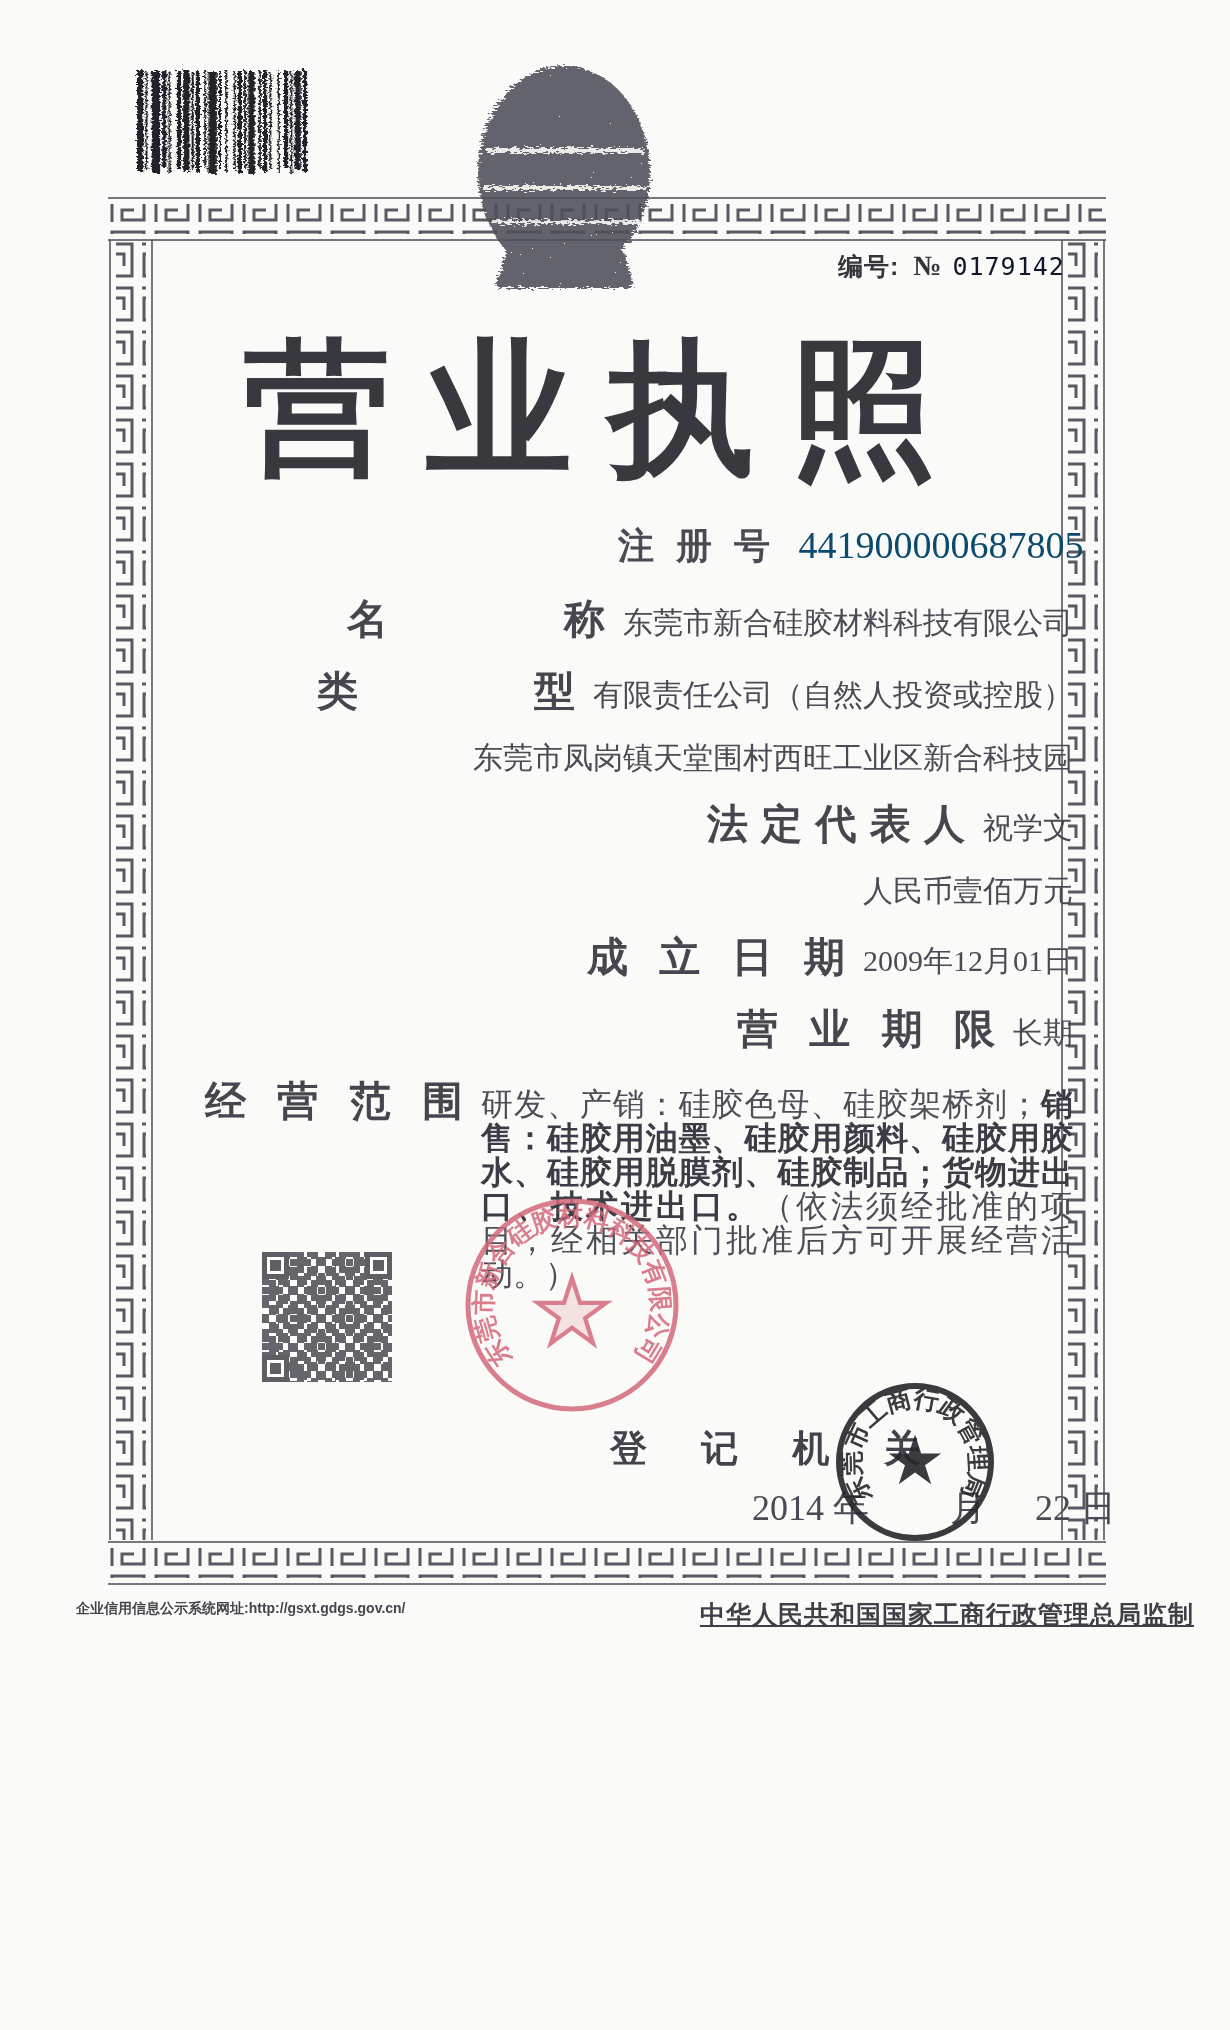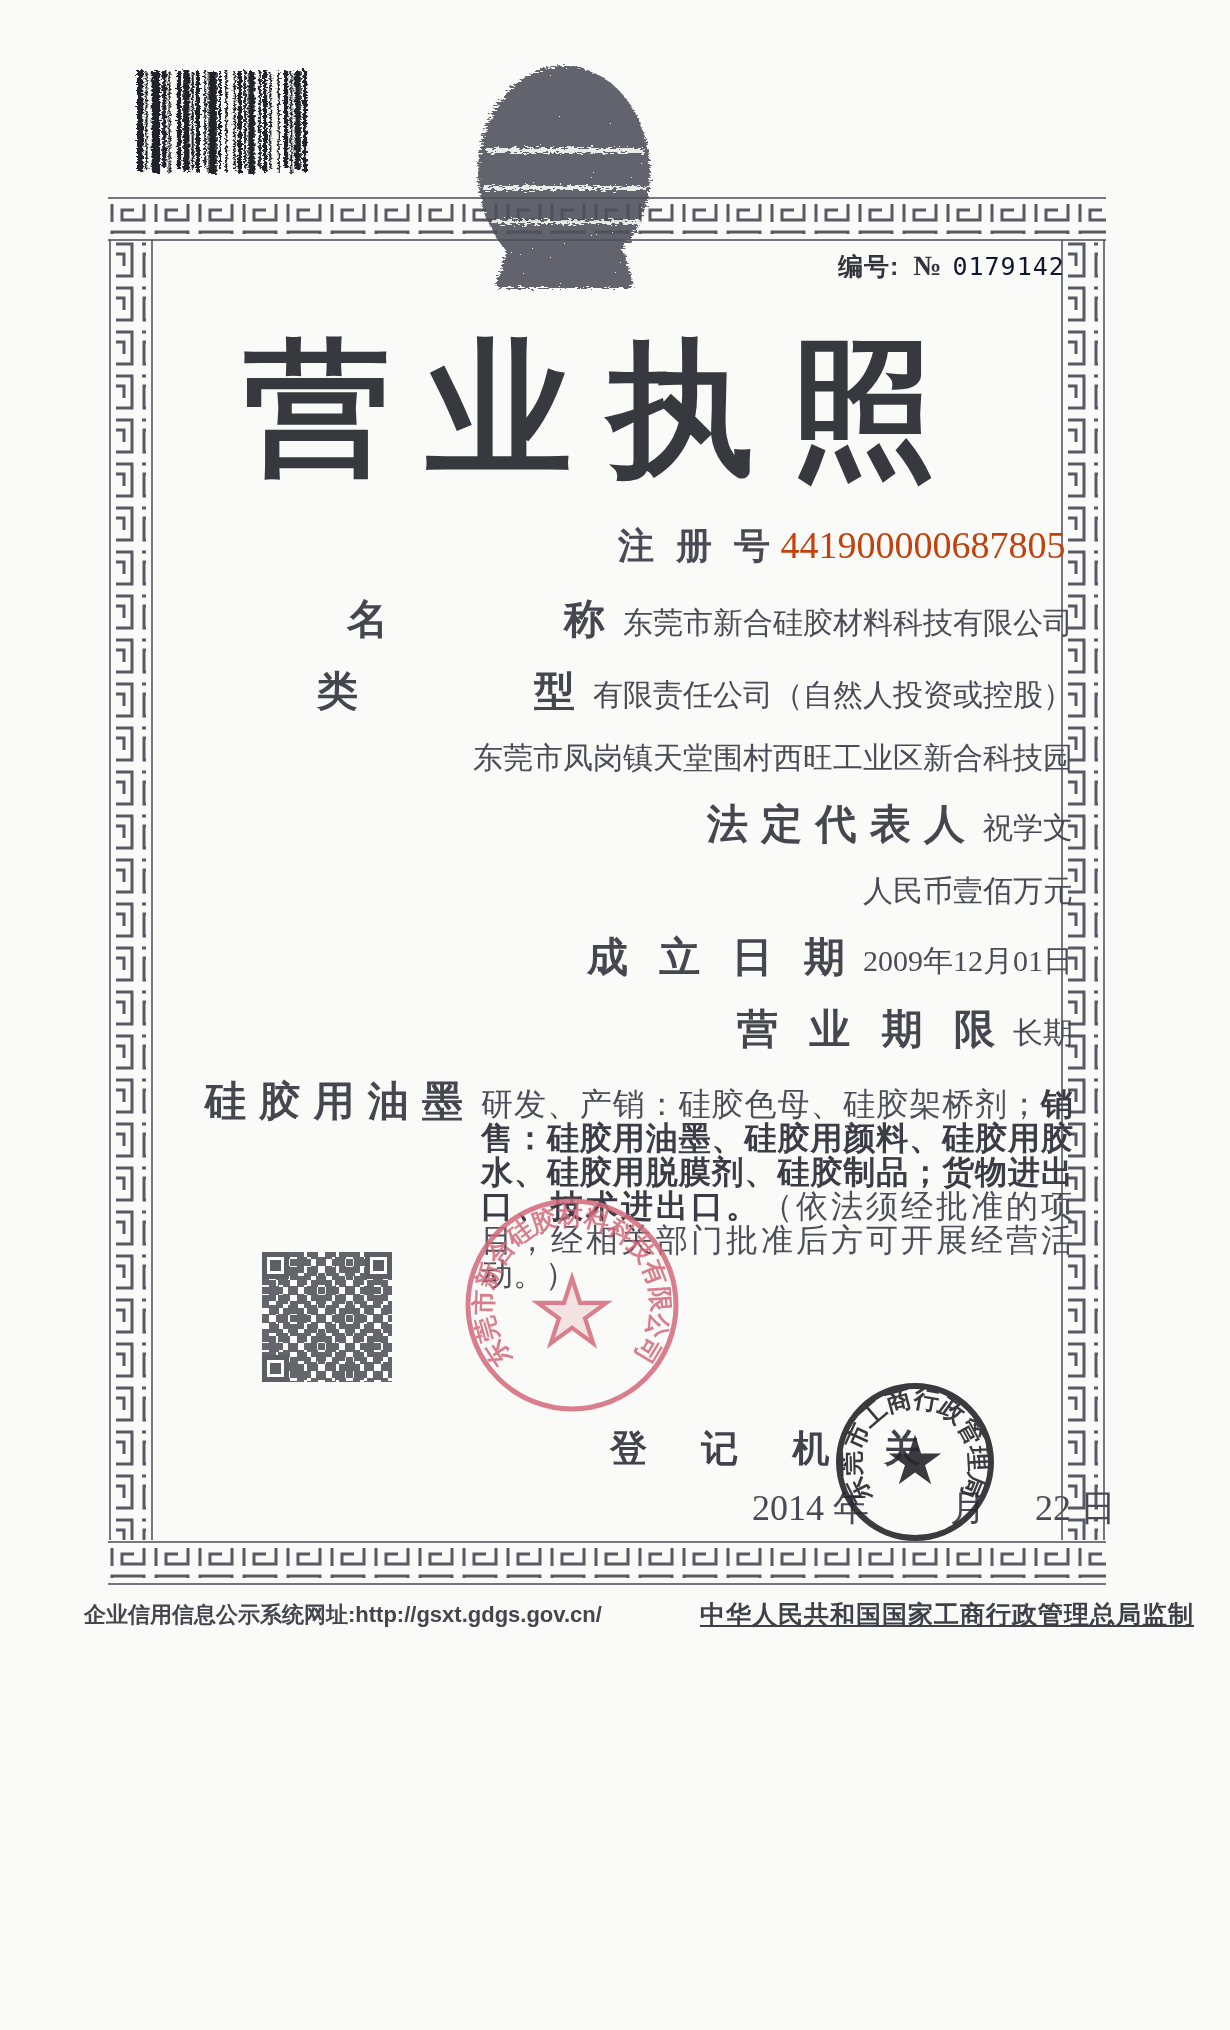"441900000687805" #regno .rnum { color: #c2410c -> #0c4a6e; margin-left: 0 -> 18px }
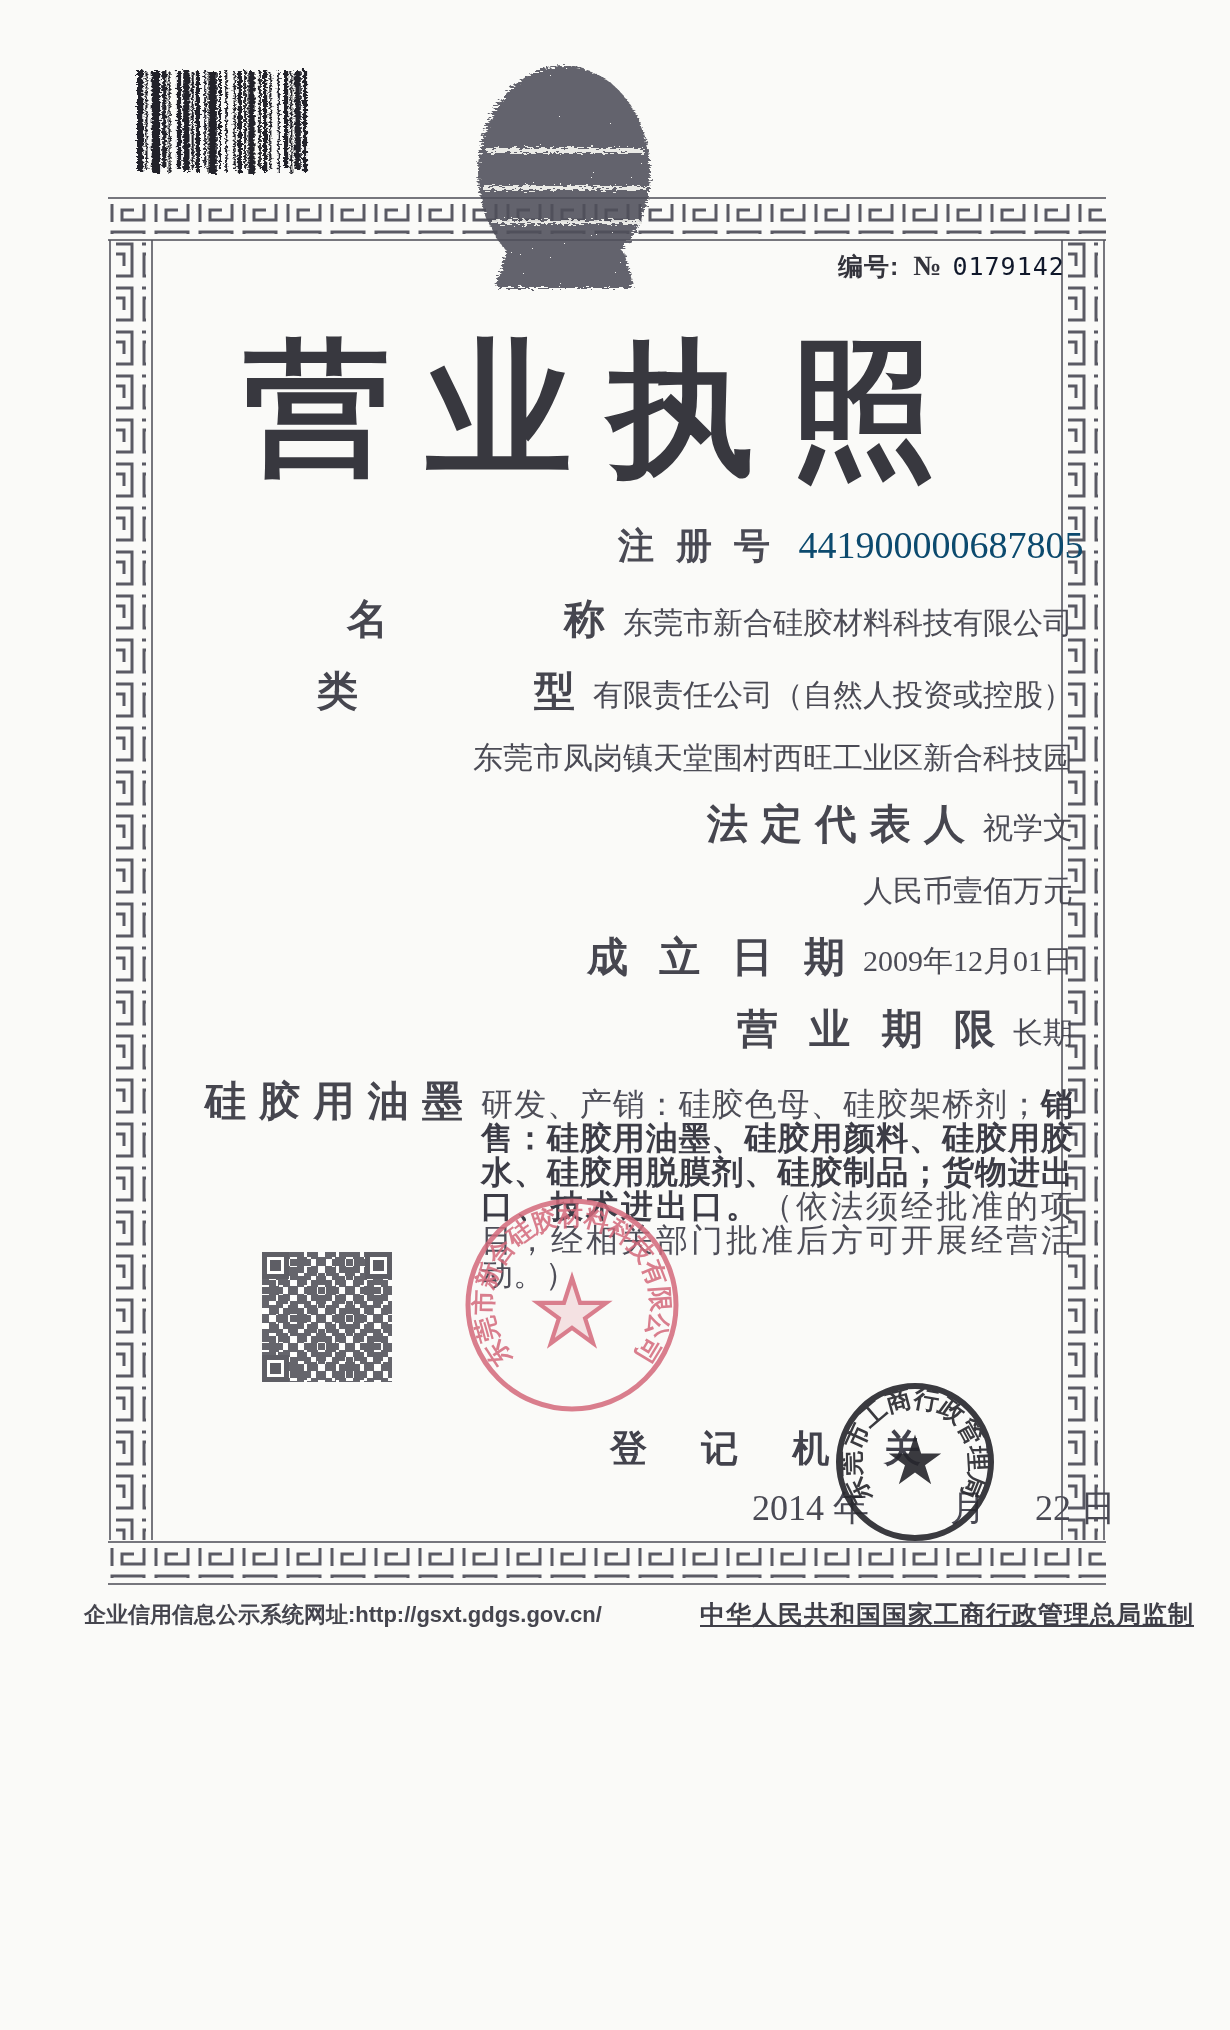"硅胶用油墨" span.flabel { text: 硅胶用油墨 -> 经营范围 }
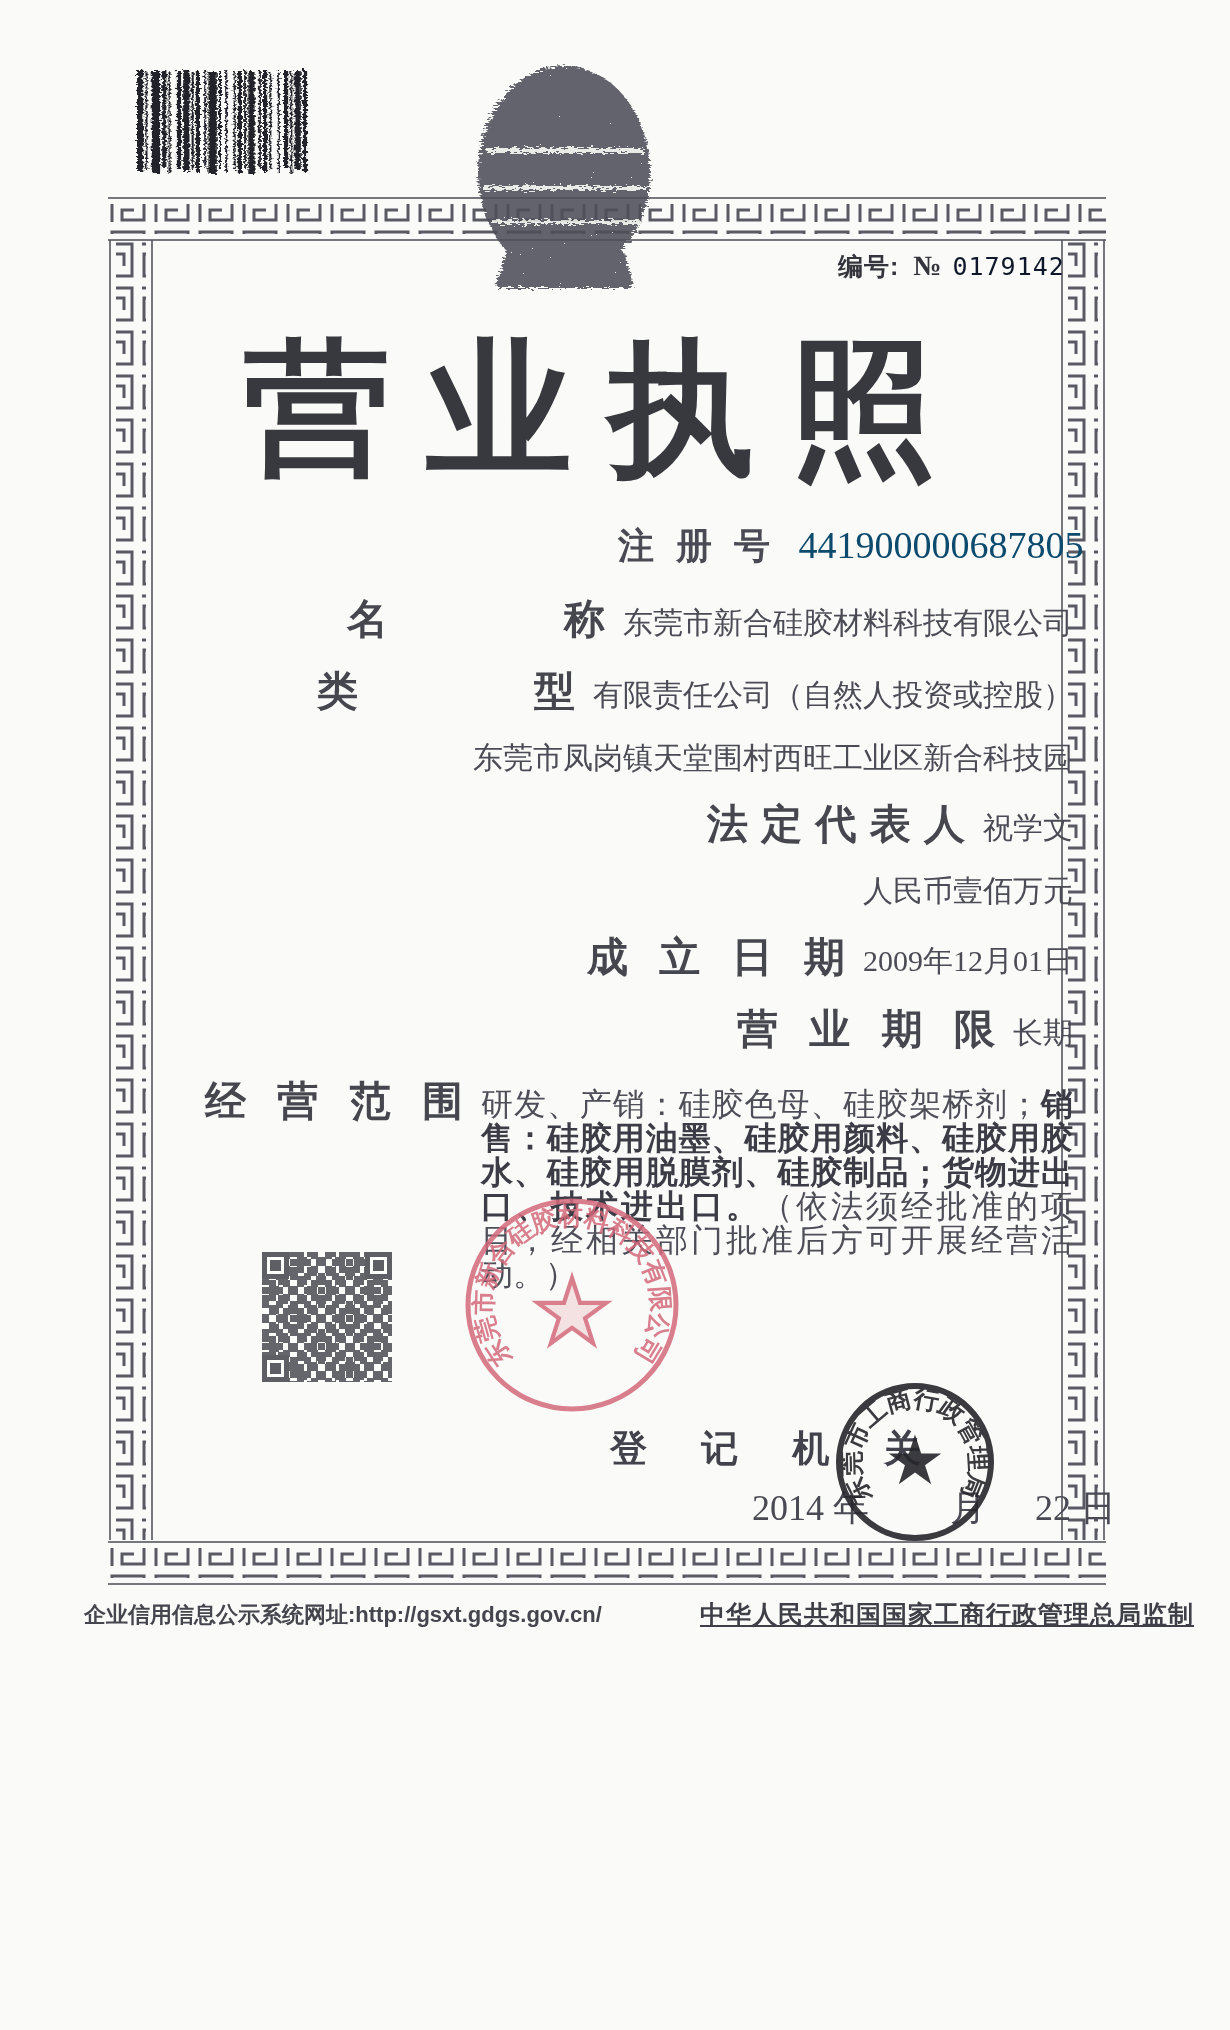"企业信用信息公示系统网址:http://gsxt.gdgs.gov.cn/" #footer-left { font-size: 22px -> 14px; left: 84px -> 76px }
